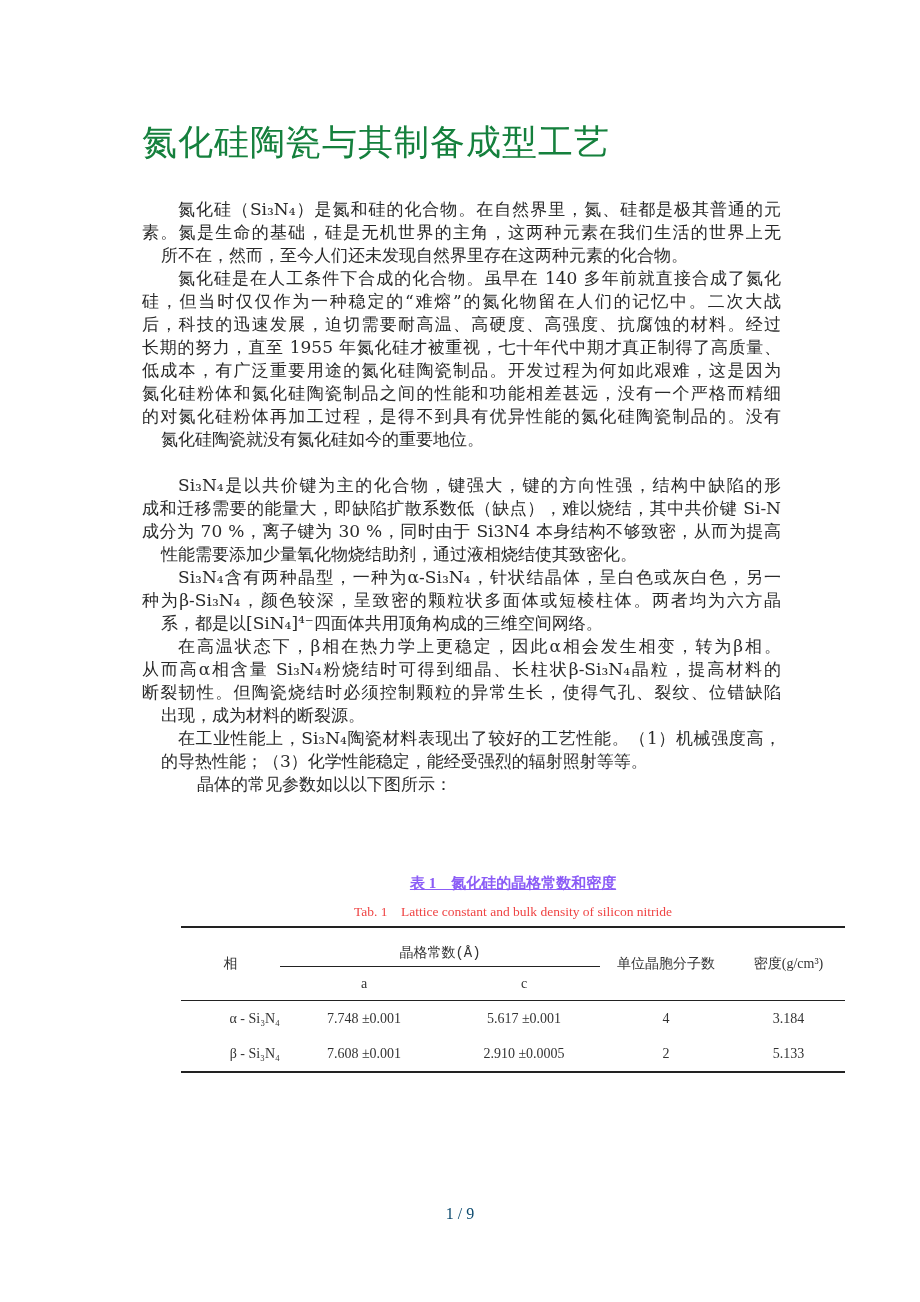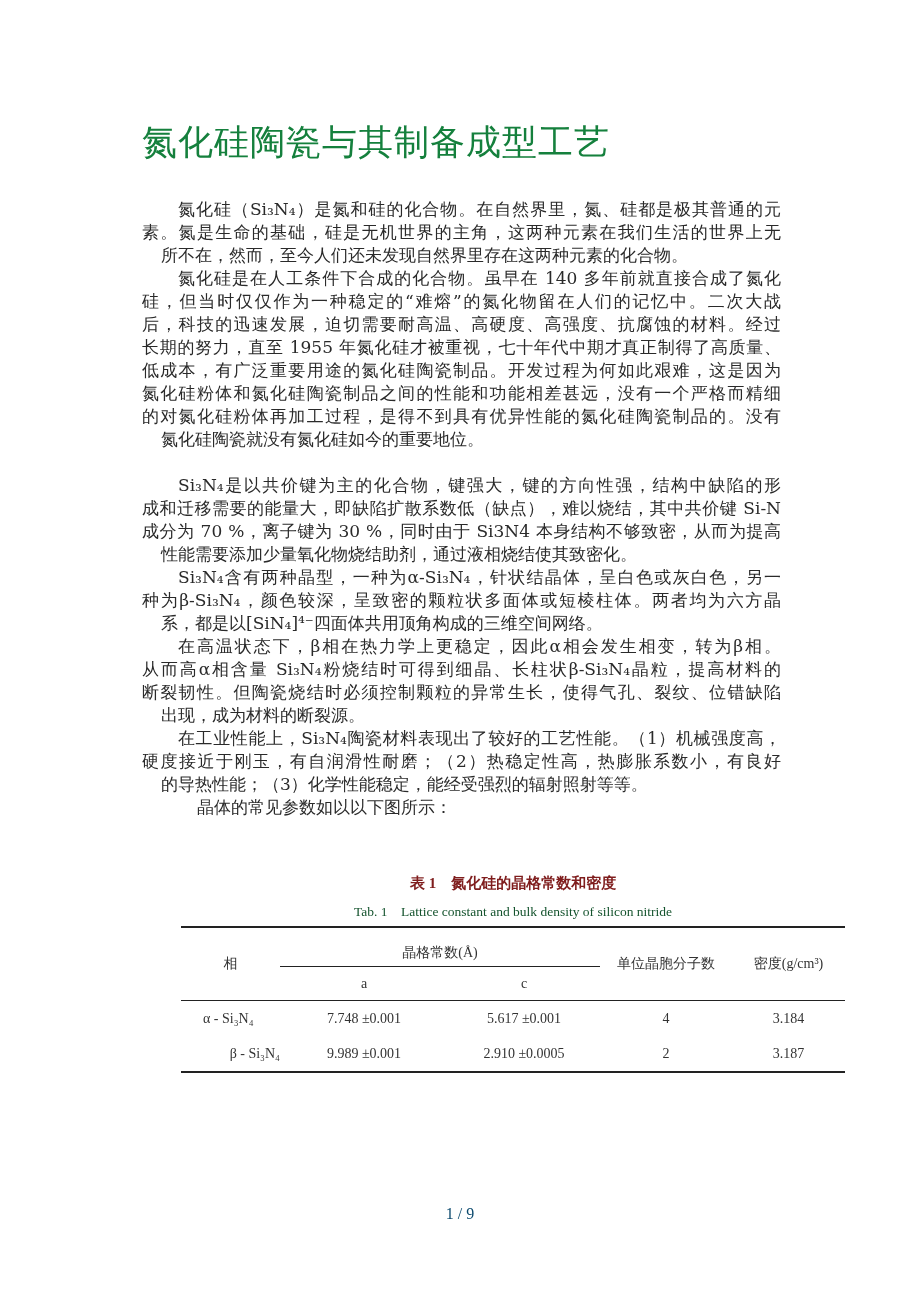"硬度接近于刚玉，有自润滑性耐磨；（2）热稳定性高，热膨胀系数小，有良好" div.line { html: <div>硬度接近于刚玉，有自润滑性耐磨；（2）热稳定性高，热膨胀系数小，有良好</div> -> none }
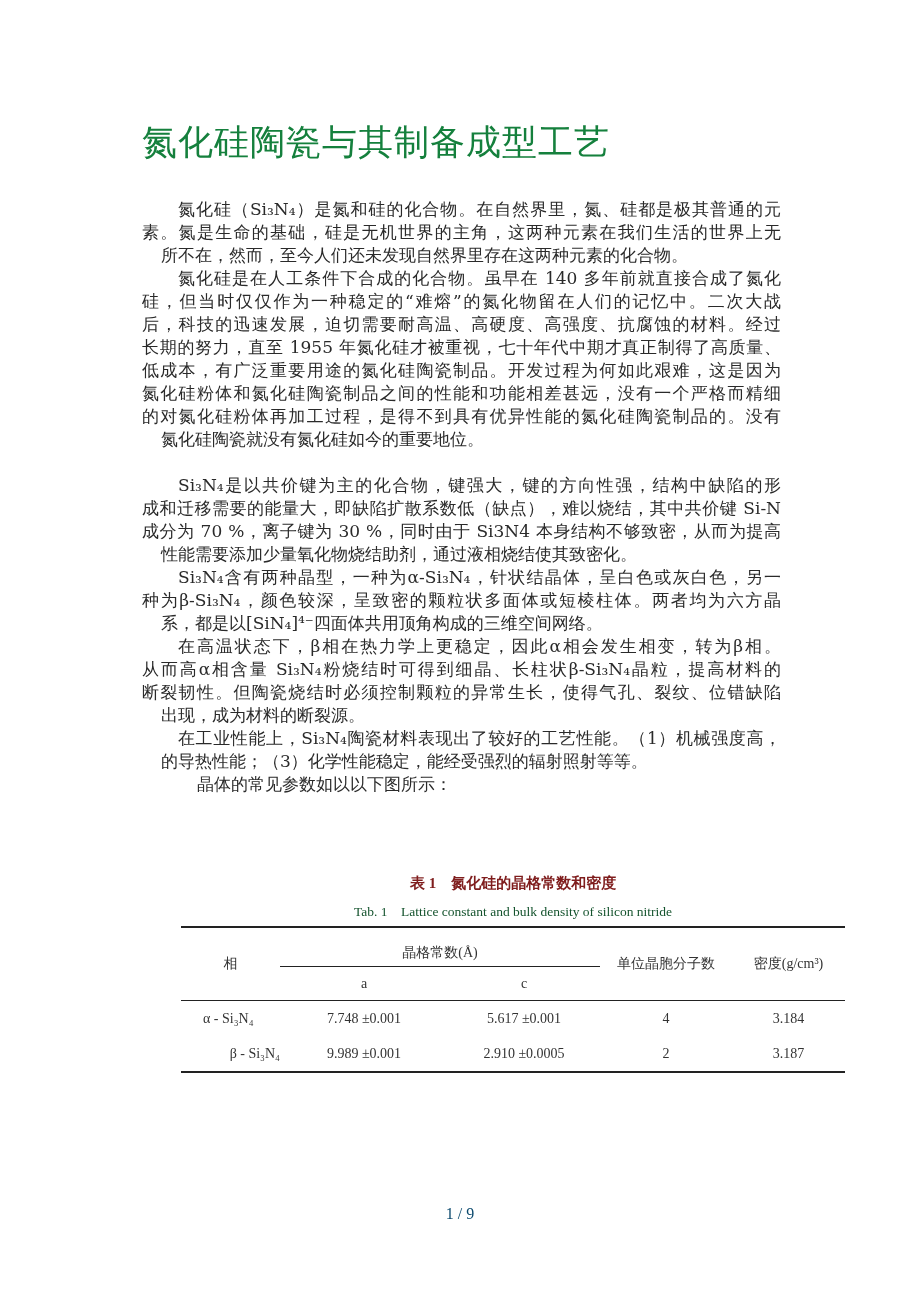"表 1 氮化硅的晶格常数和密度" .cap-cn { color: #7f1d1d -> #8b5cf6; text-decoration: none -> underline }
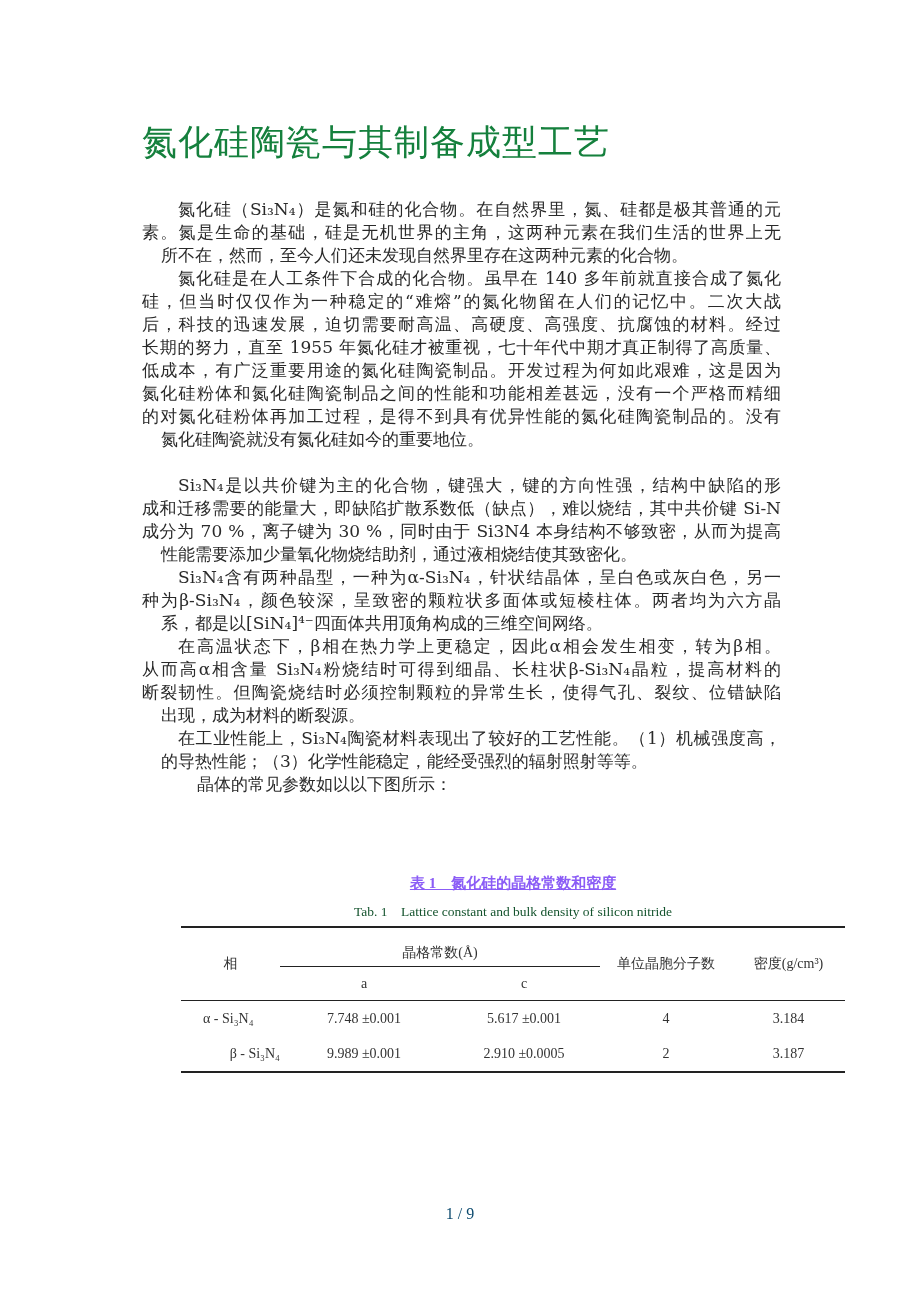"Tab. 1 Lattice constant and" .cap-en { color: #14532d -> #ef4444 }
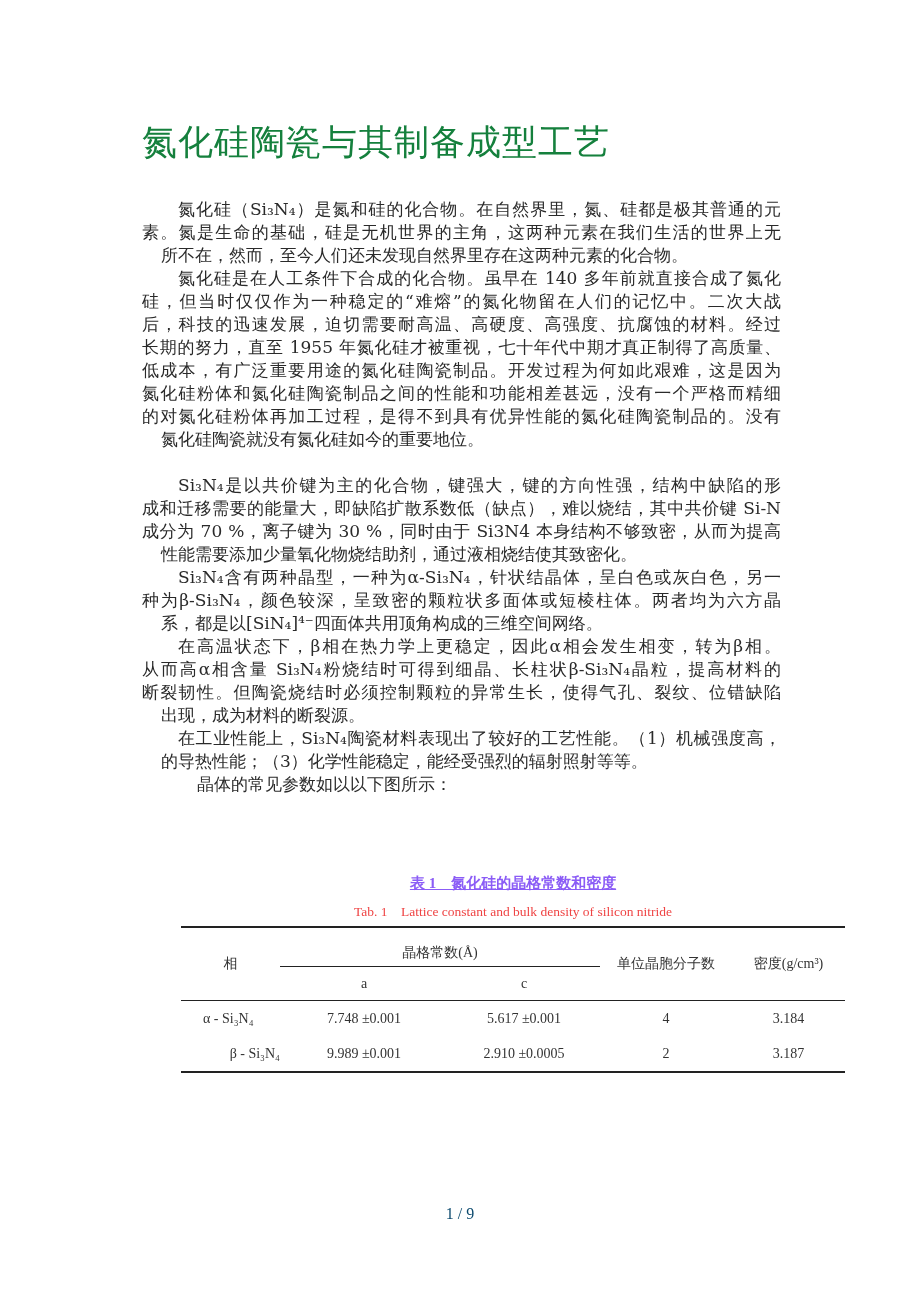"晶格常数(Å)" .subline { font-family: none -> Liberation Mono, monospace }
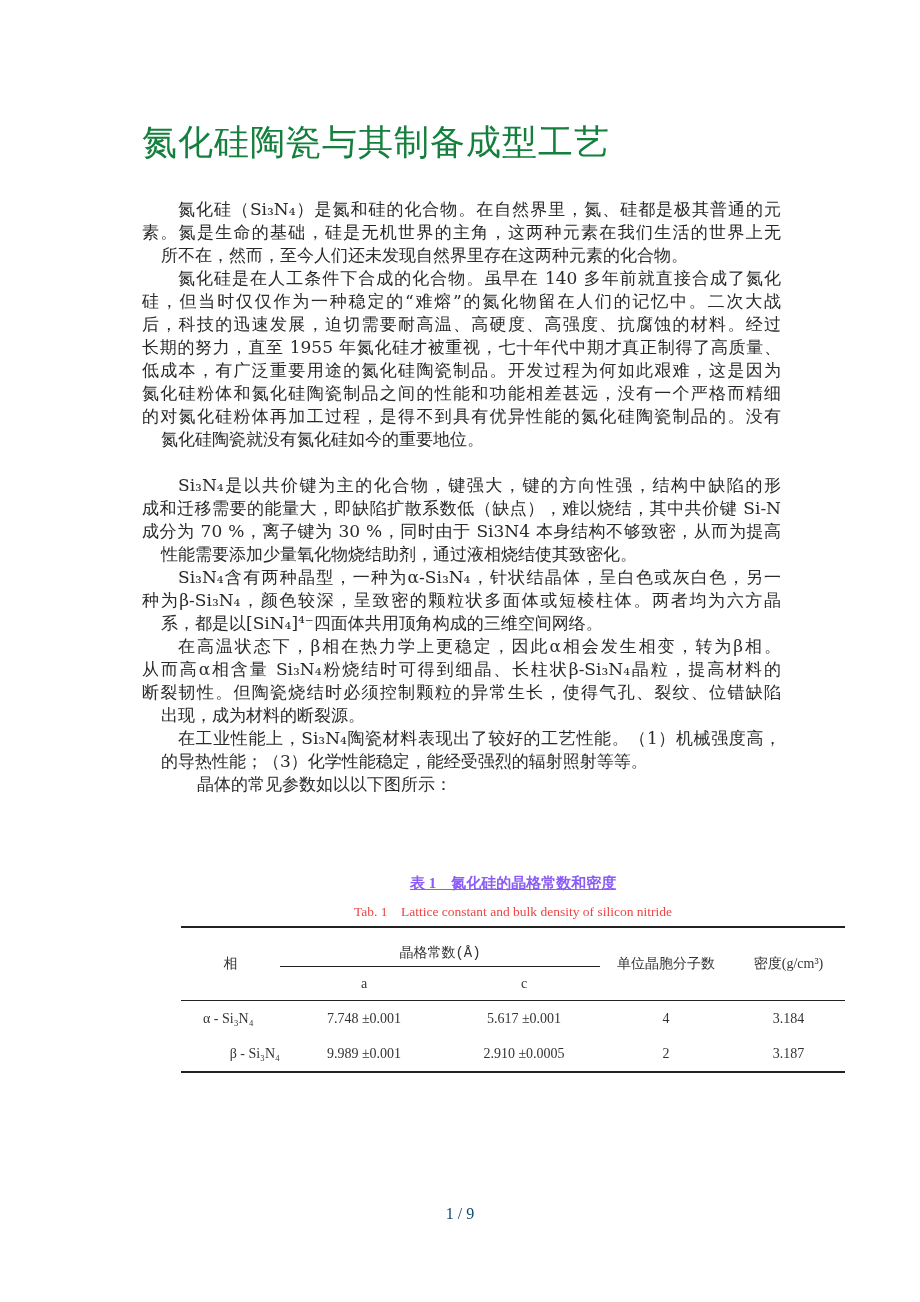"α - Si₃N₄" td { text-align: left -> right }
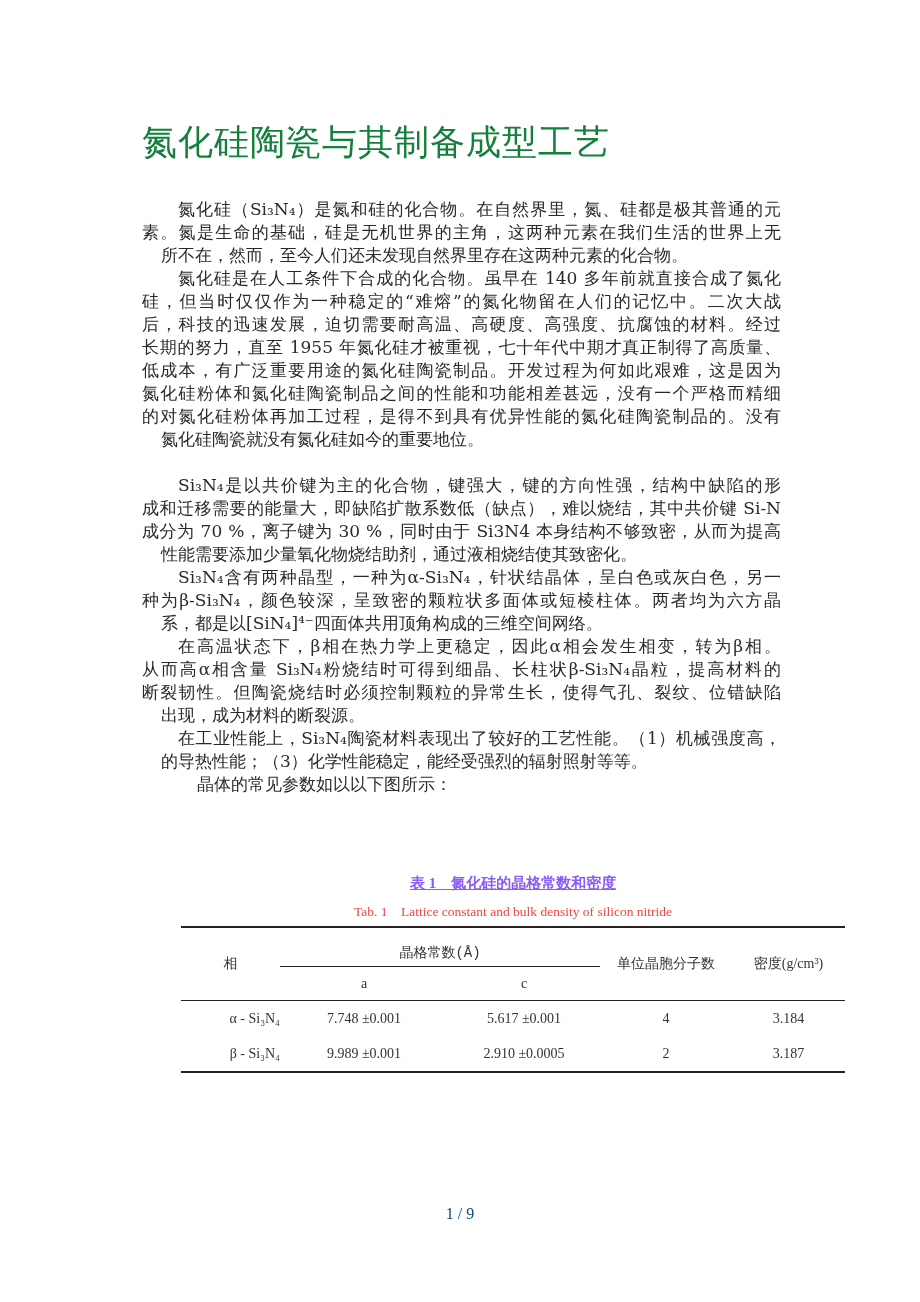"9.989 ±0.001" td { text: 9.989 -> 7.608 }
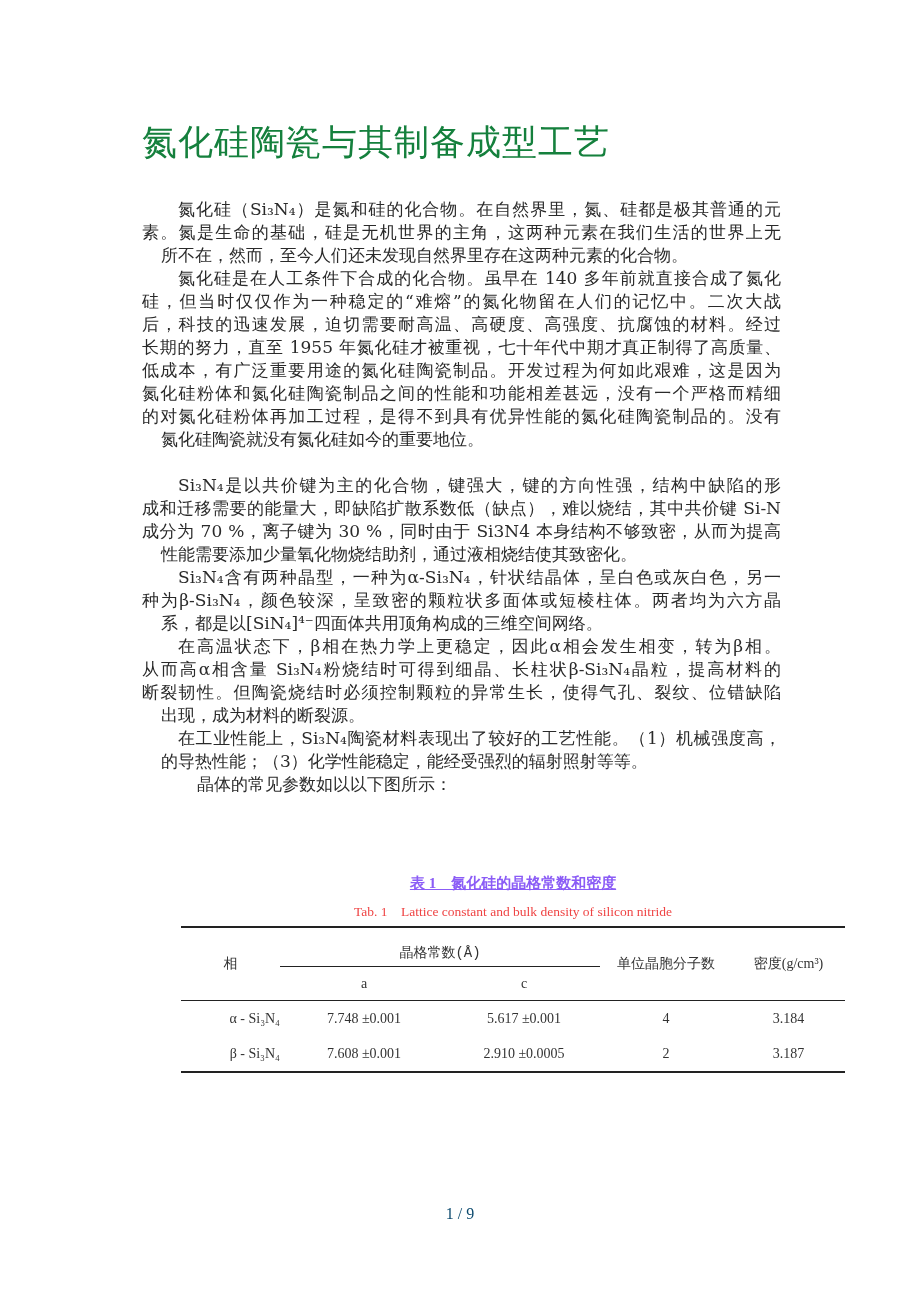"3.187" td { text: 3.187 -> 5.133 }
